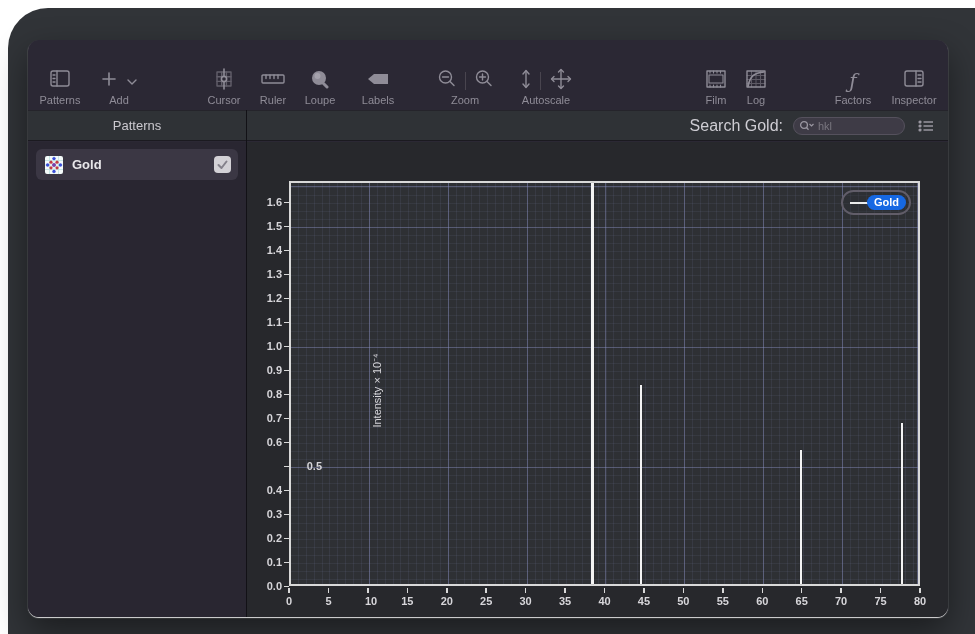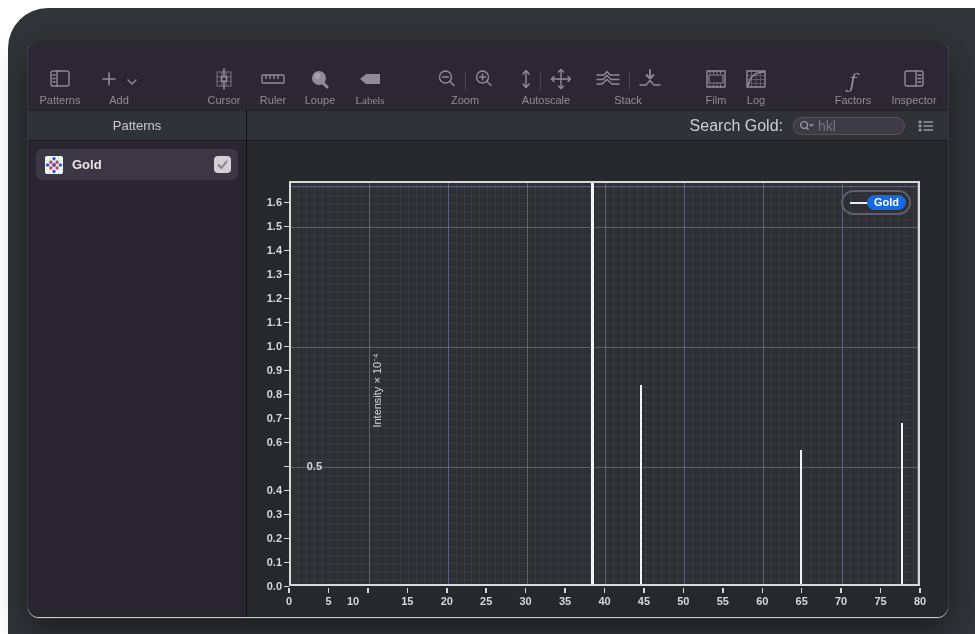"Labels" .g-labels { font-family: Liberation Serif, serif -> none; left: 316px -> 324px }
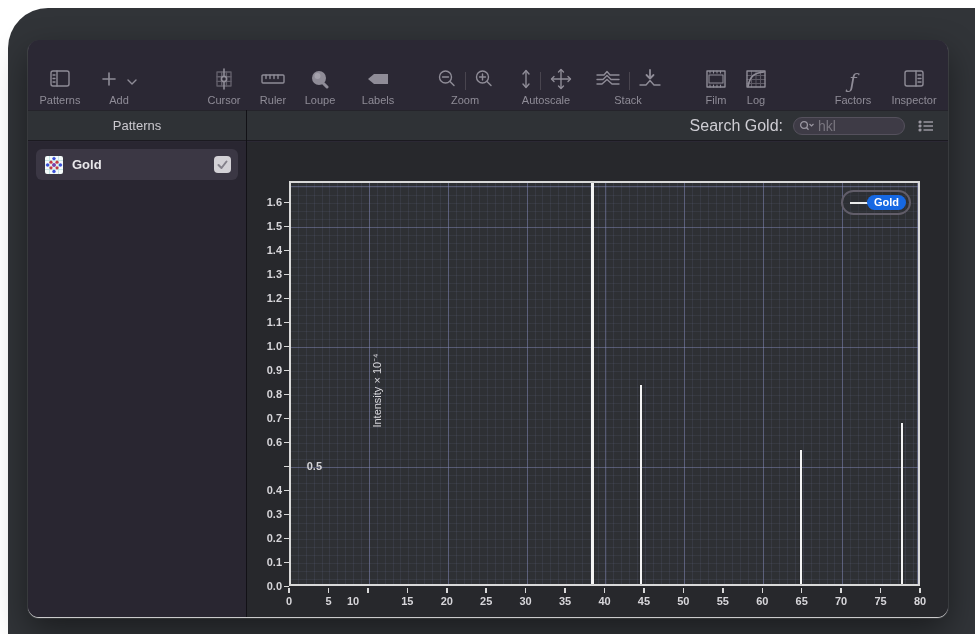"Stack" div.tgroup { html: <div> <div> <span> <svg> <path></path> <path></path> <path></path> </svg> </span> <span></span> <span> <svg> <line></line> <polyline></polyline> <path></path> </svg> </span> </div> <div>Stack</div> </div> -> none }
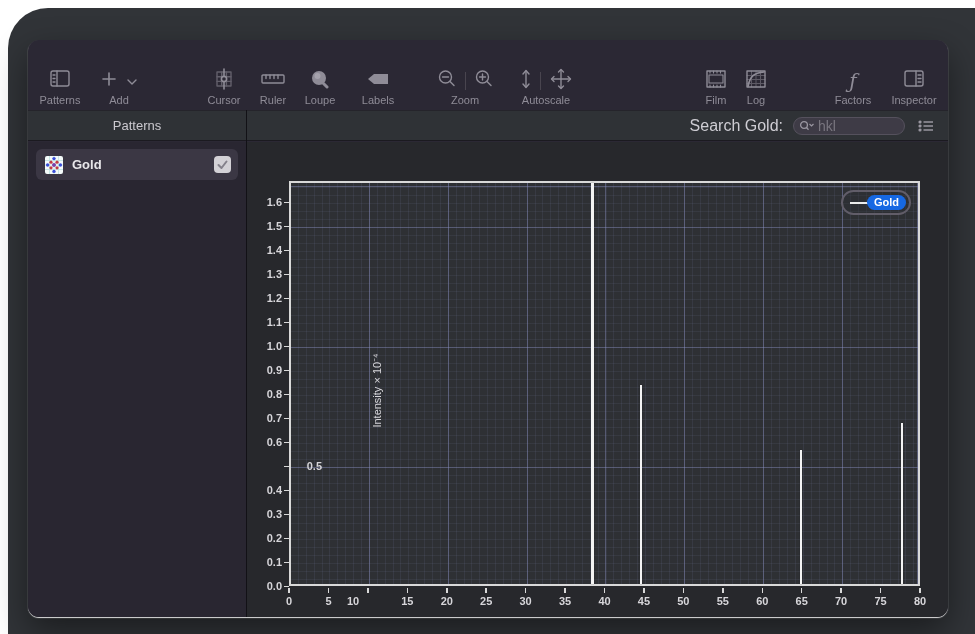"hkl" .search-field input { font-size: 14px -> 11px }
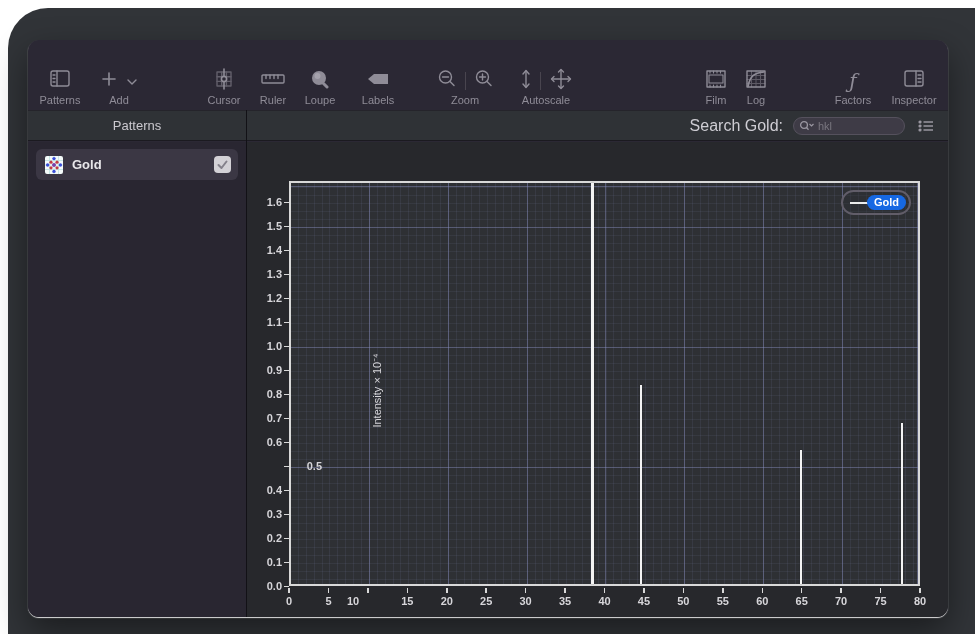"10" div.xtick-label { left: 106px -> 124px }
